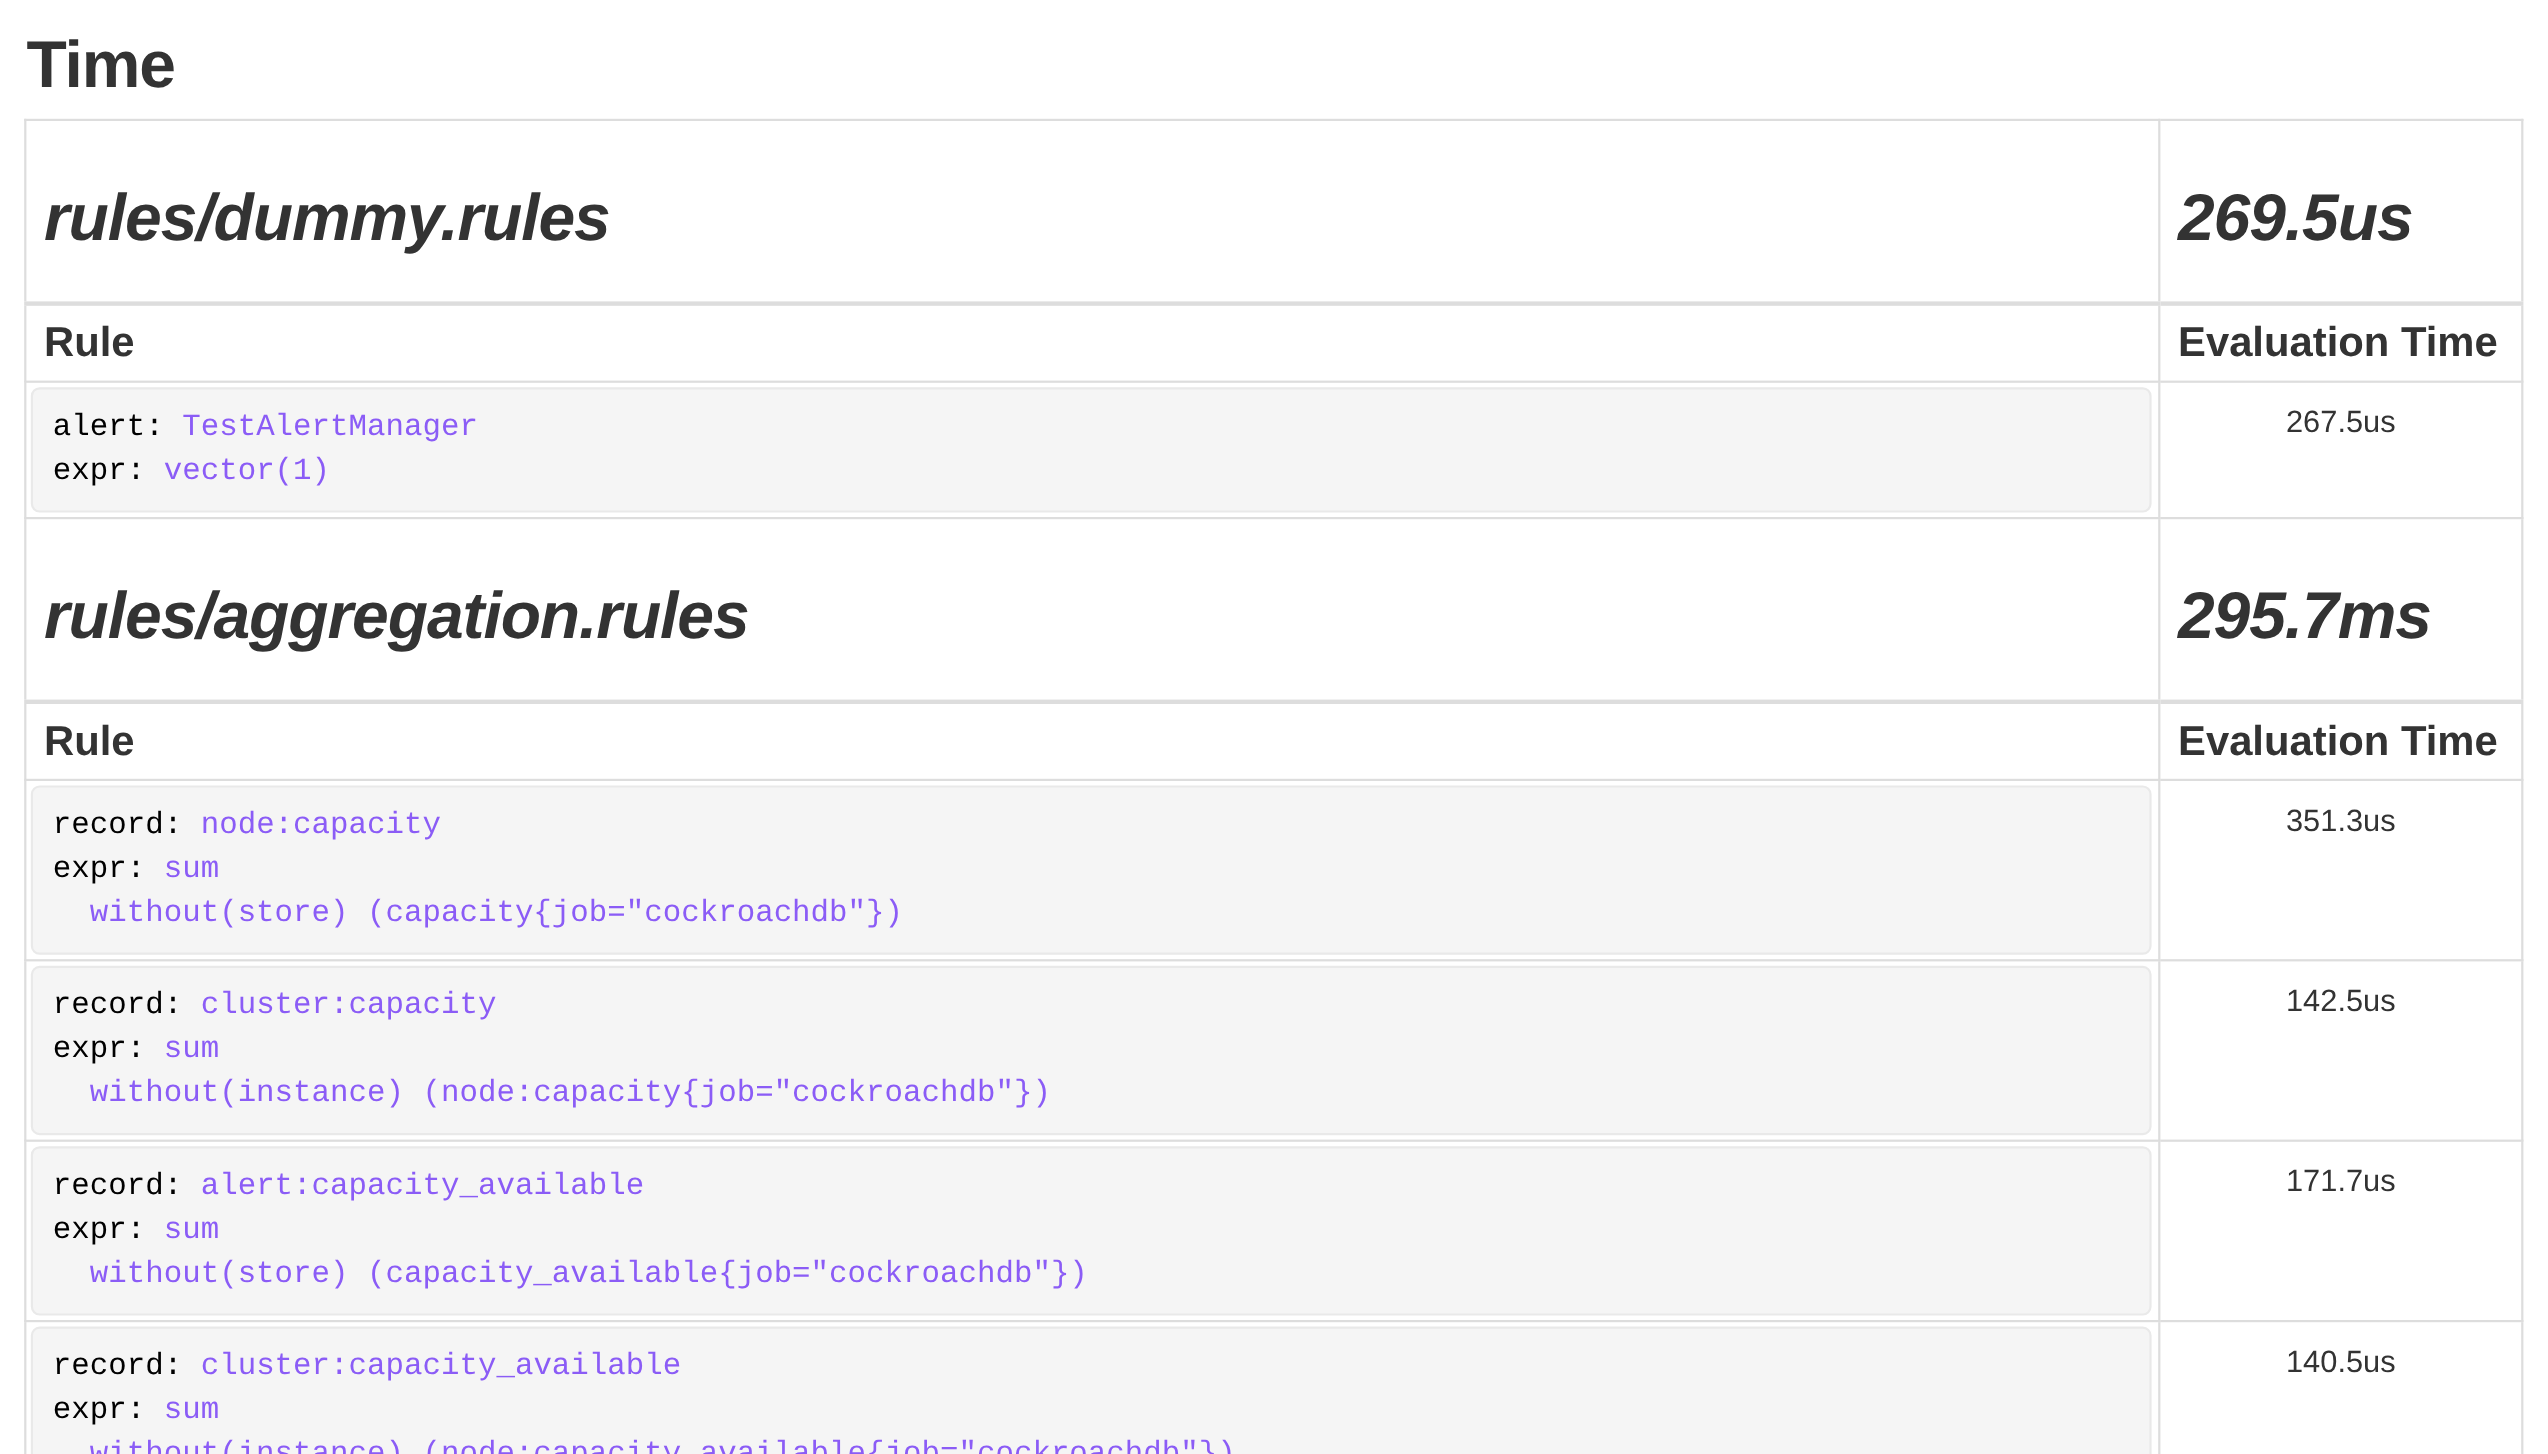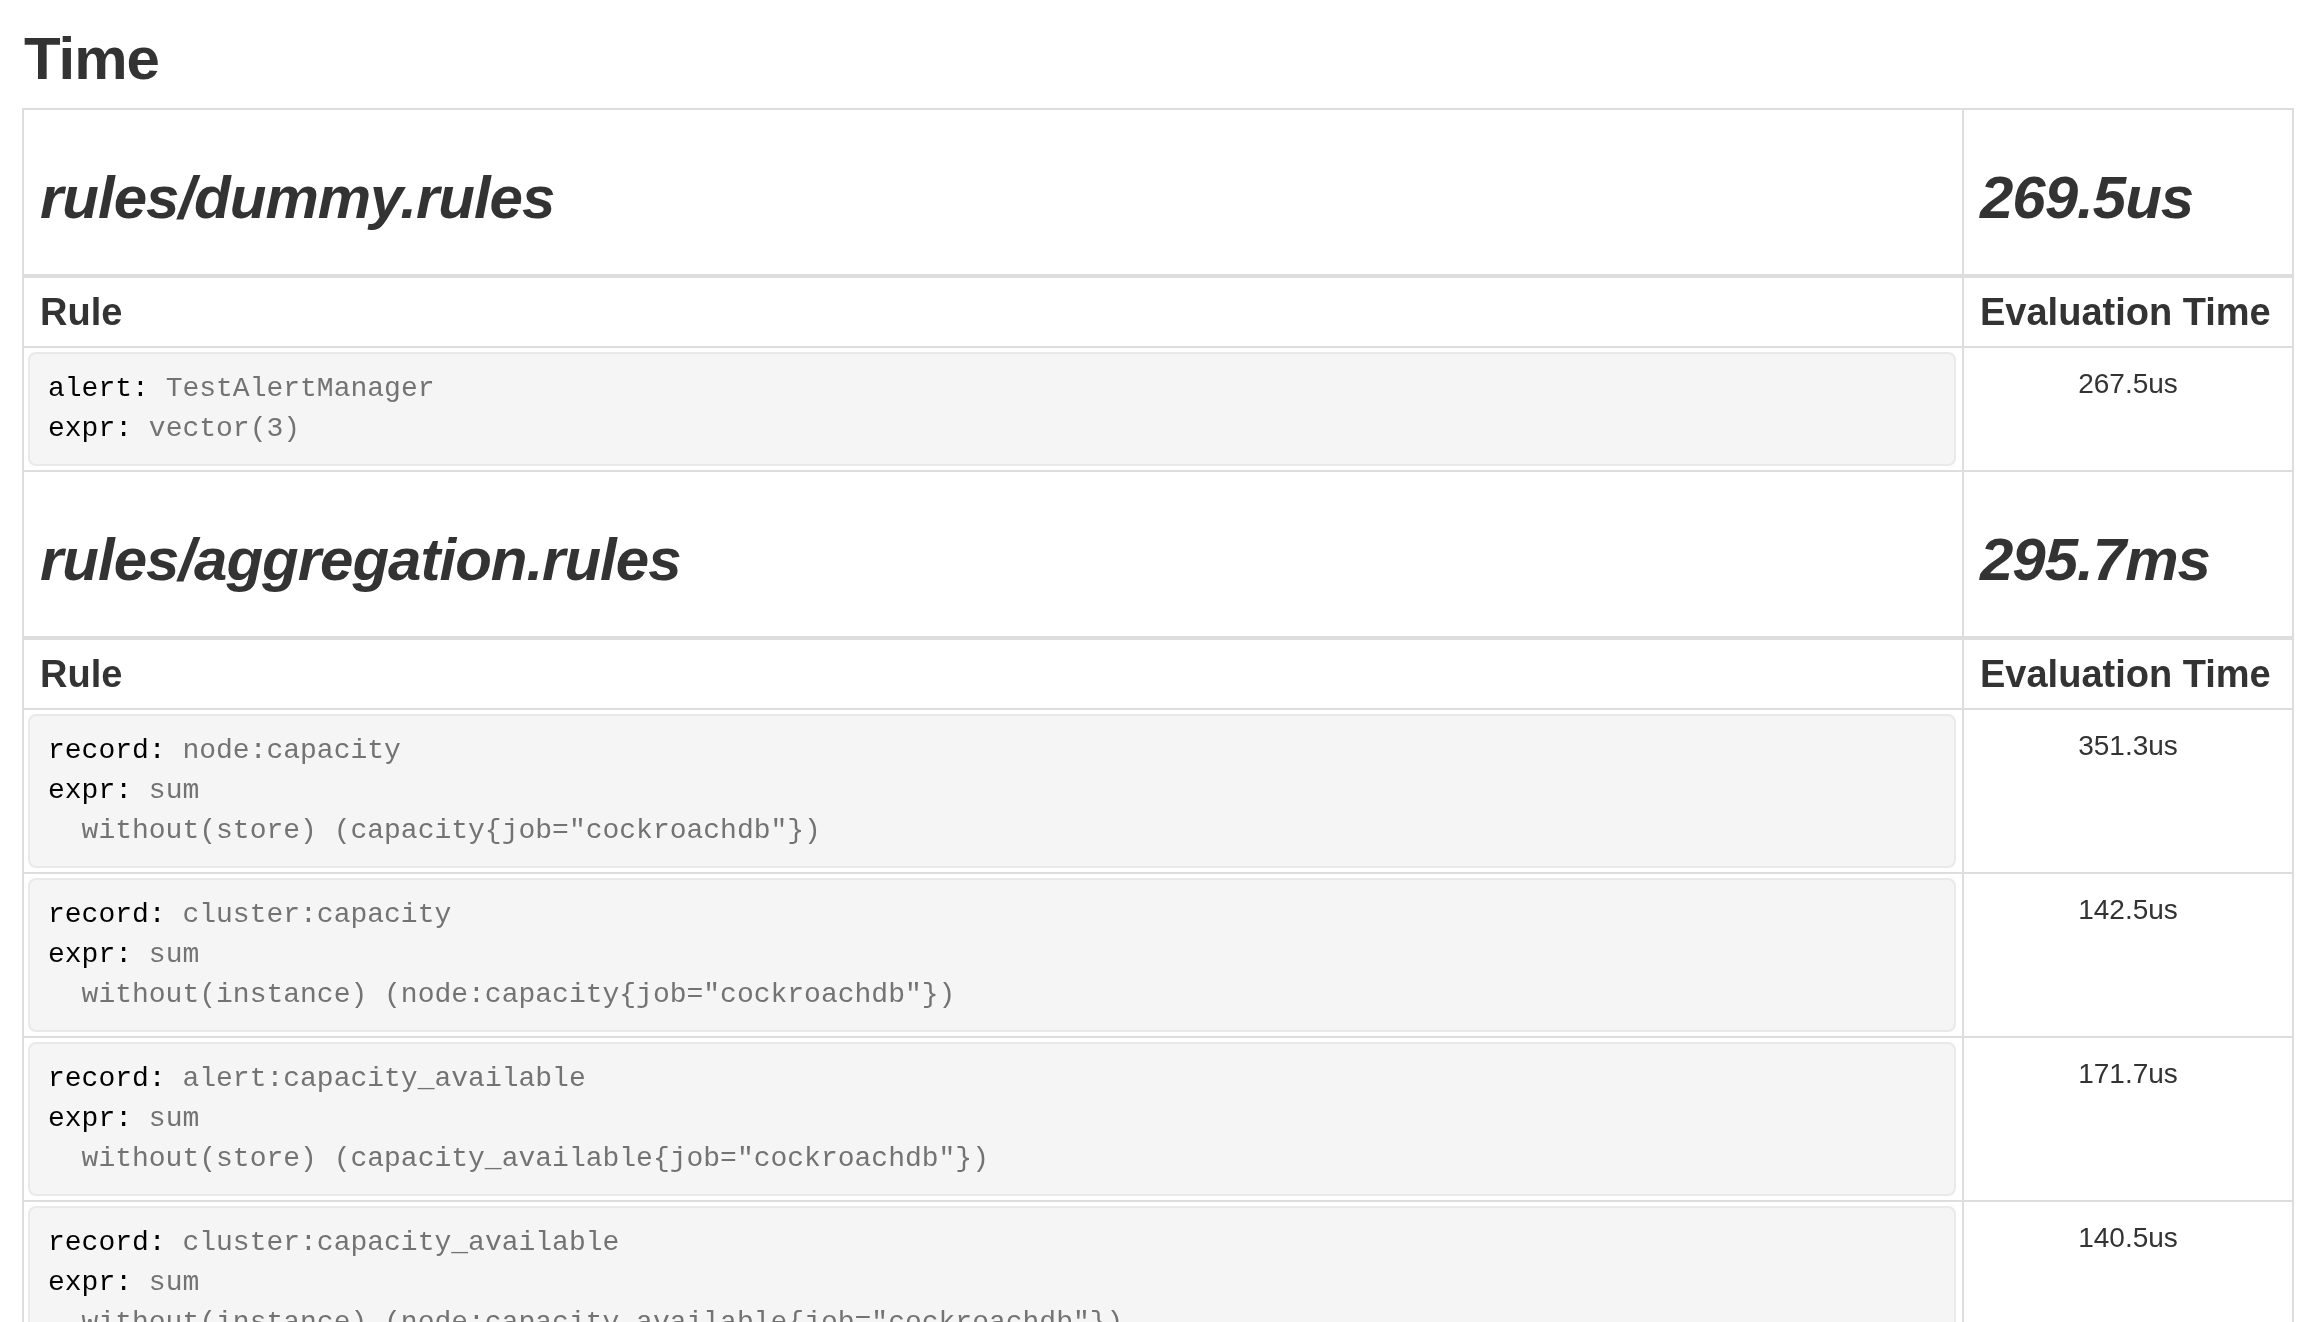"TestAlertManager" a.lnk { color: #737373 -> #8b5cf6 }
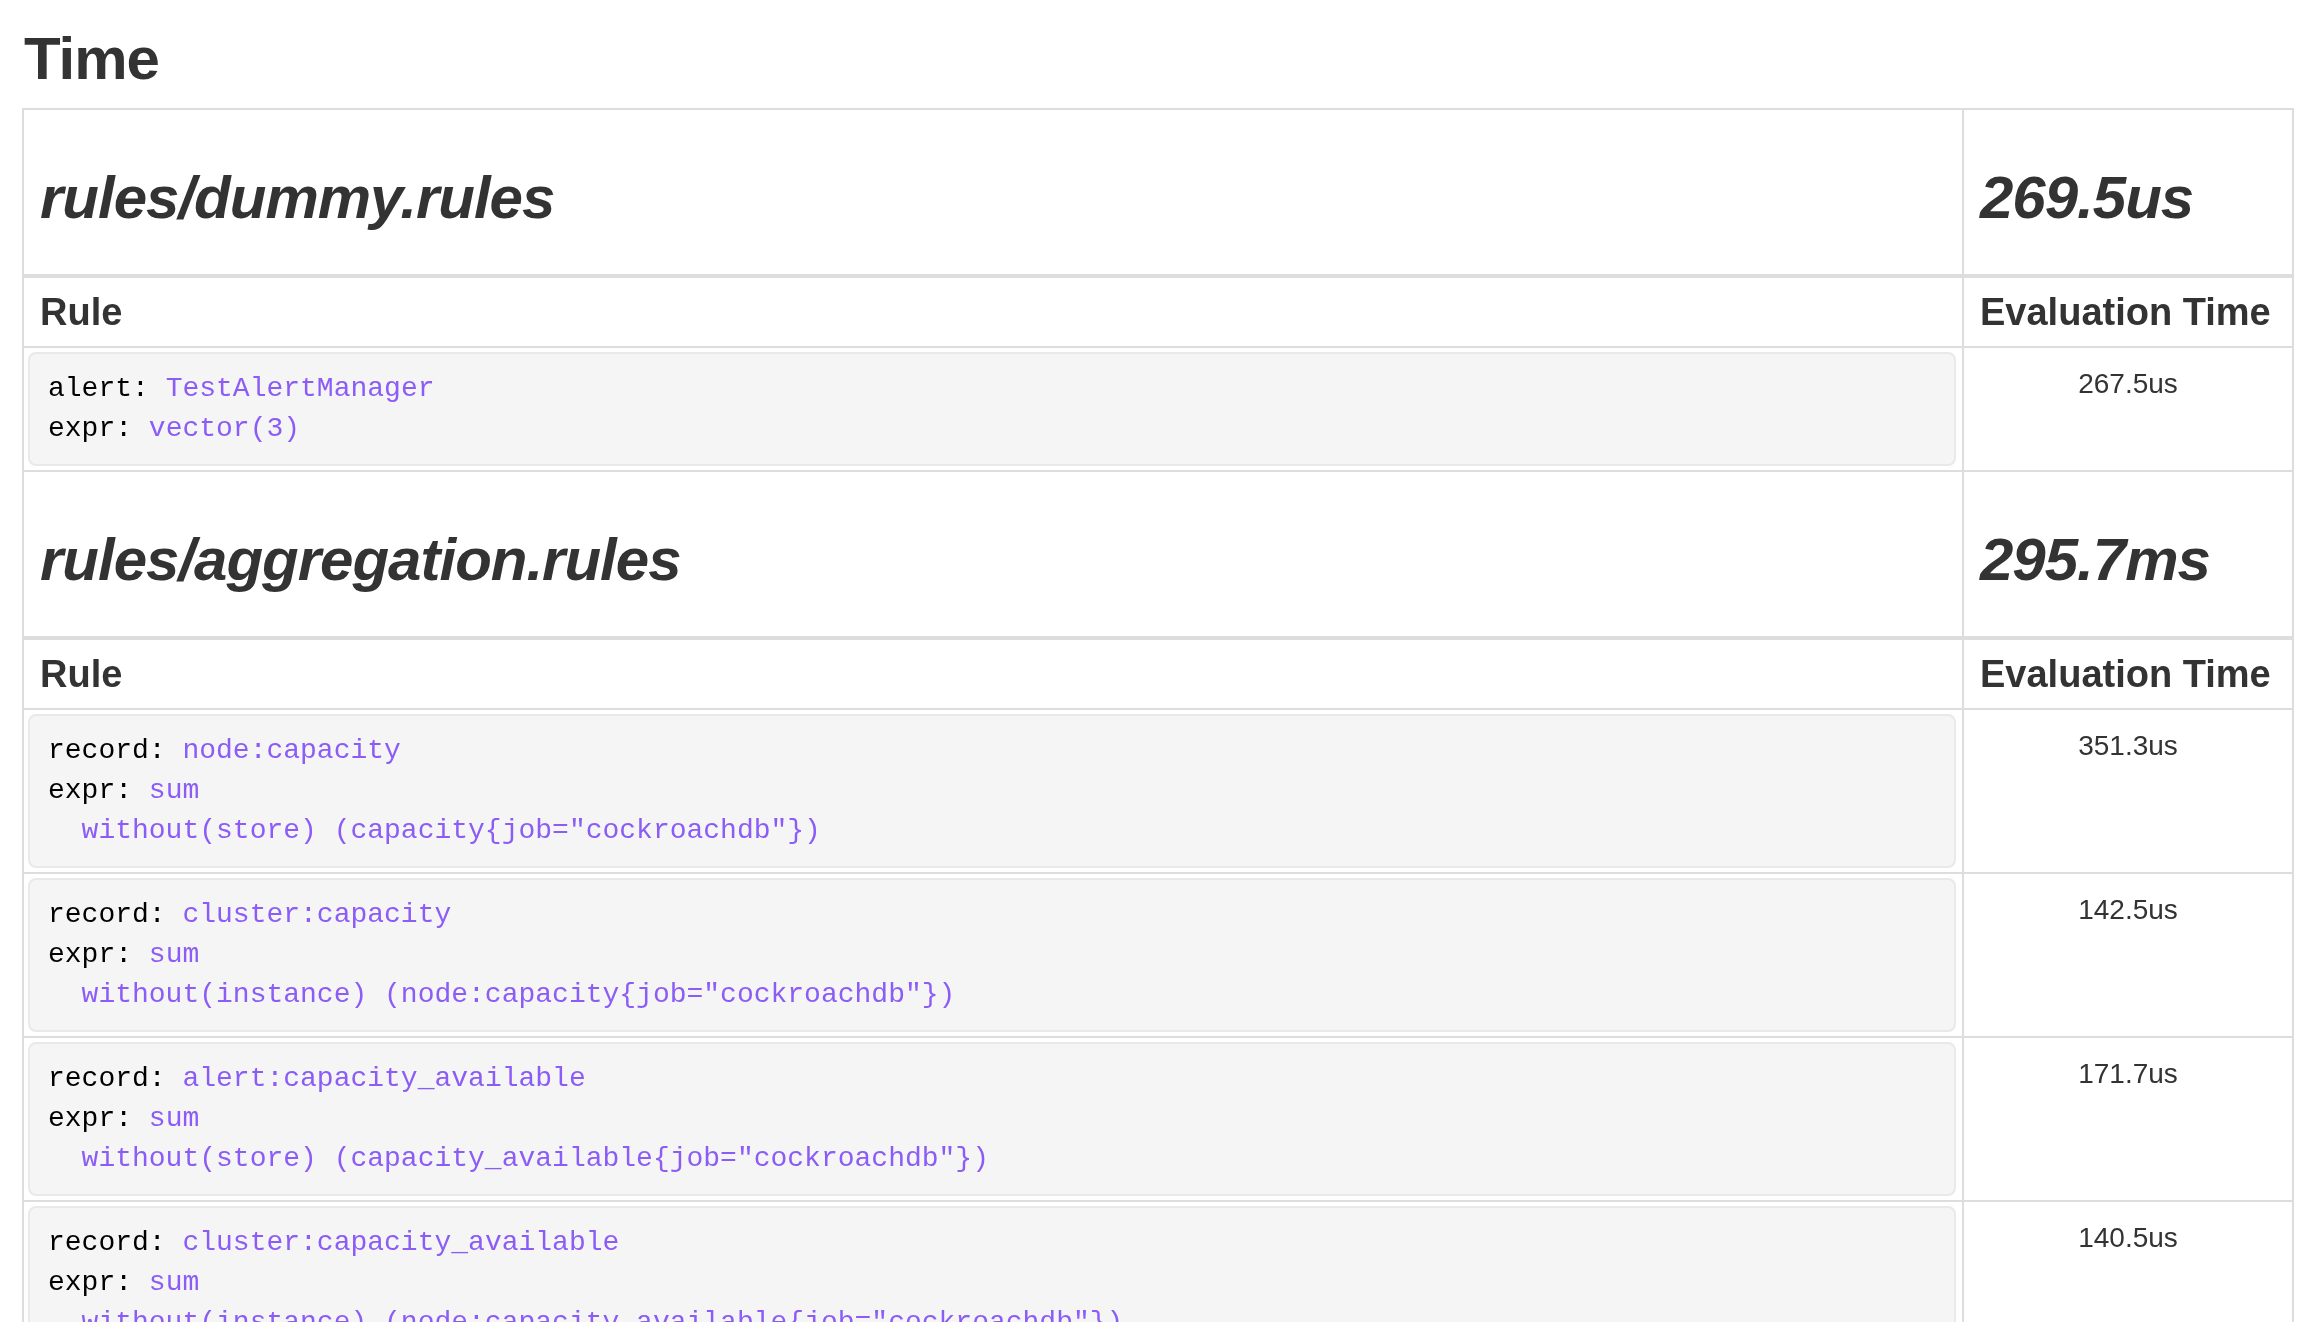"vector(3)" a.lnk { text: 3 -> 1 }
